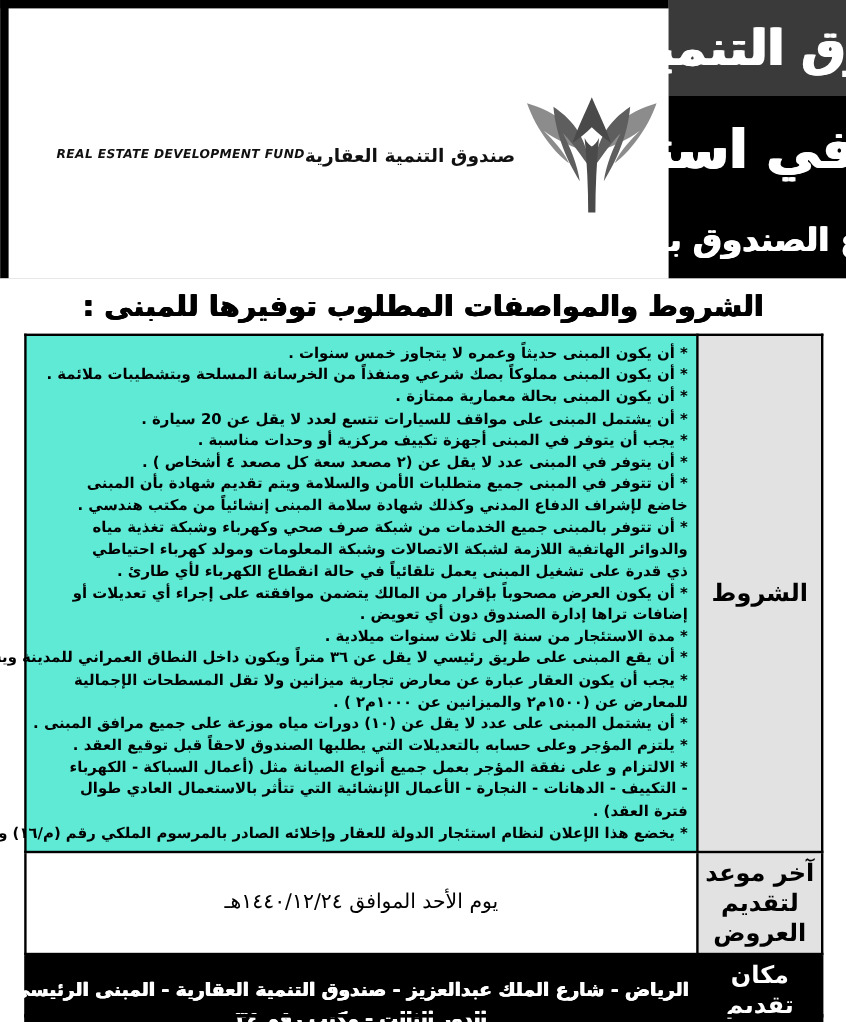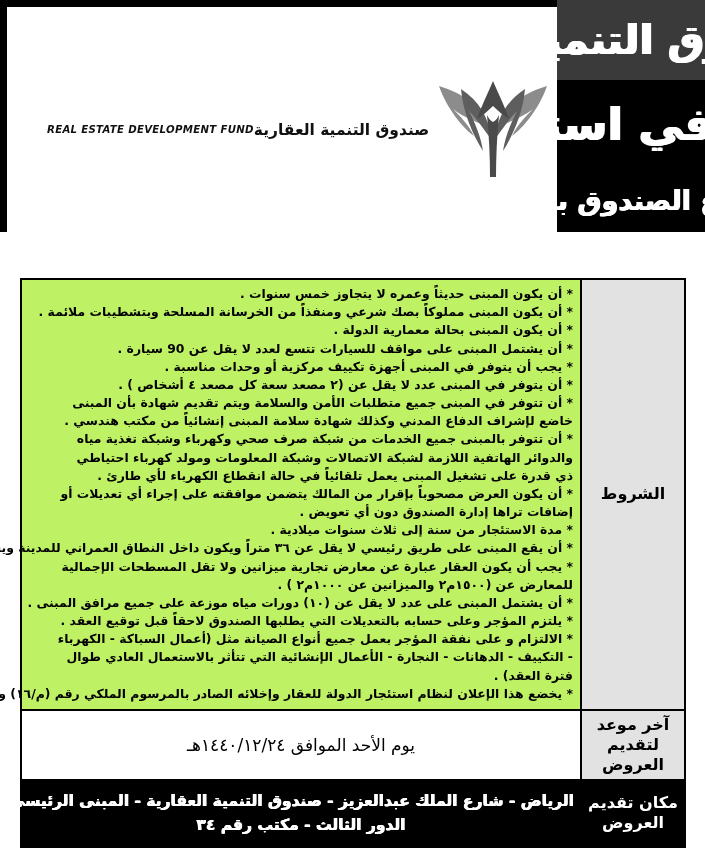"الشروط والمواصفات المطلوب توفيرها للمبنى" div.section-title { html: none -> <div>الشروط والمواصفات المطلوب توفيرها للمبنى :</div> }
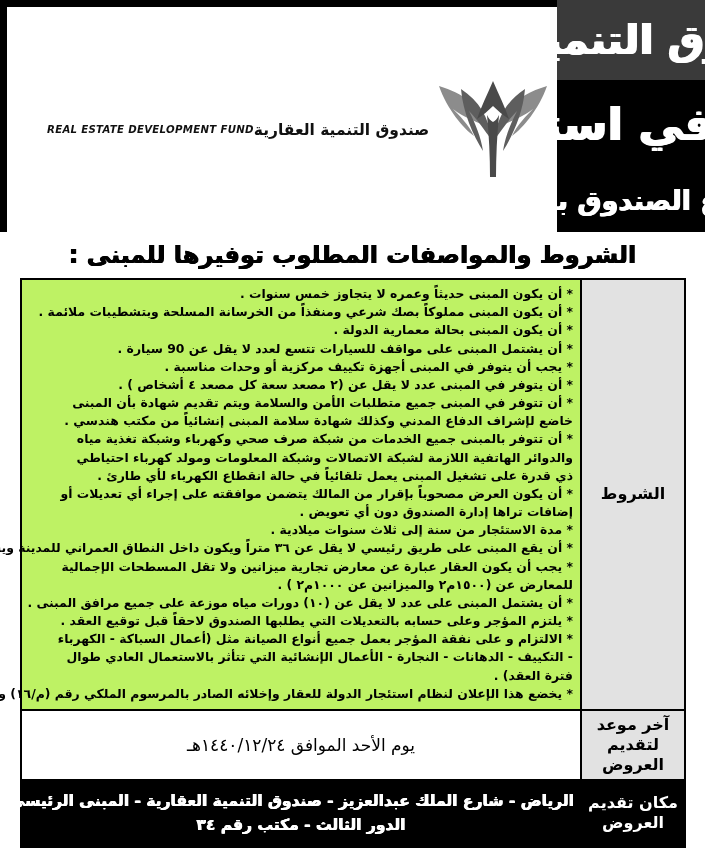"* أن يكون المبنى حديثاً" .conditions-cell { background: #bef264 -> #5eead4 }
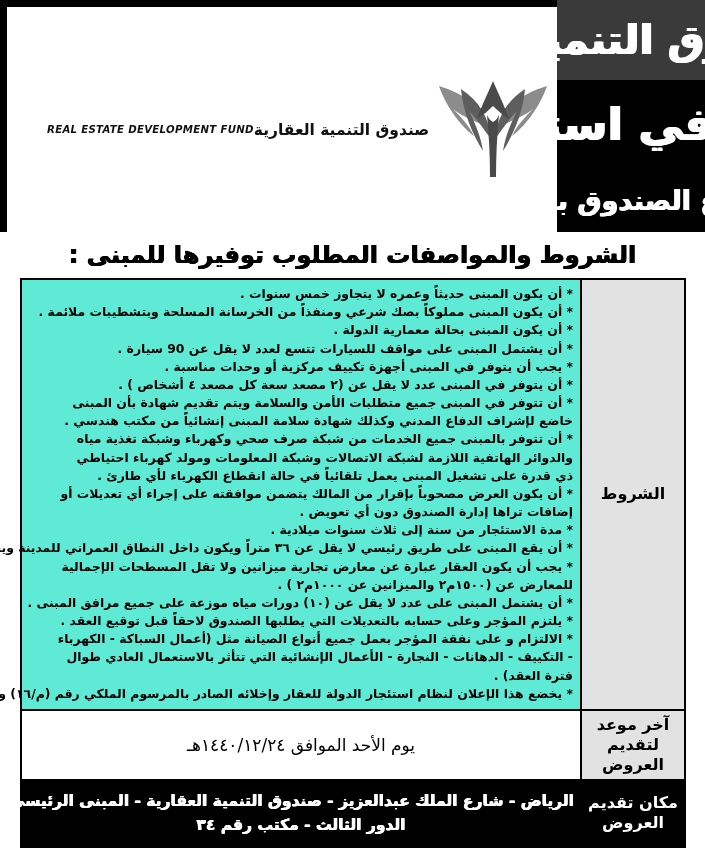"* أن يكون المبنى بحالة" div.cond-line { text: الدولة -> ممتازة }
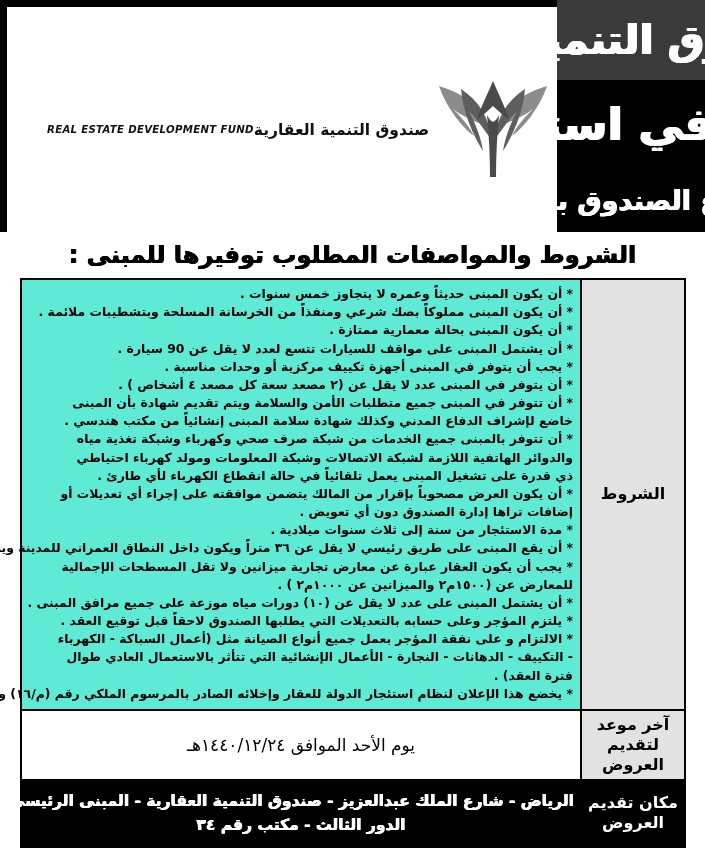"* أن يشتمل المبنى على مواقف" div.cond-line { text: 90 -> 20 }
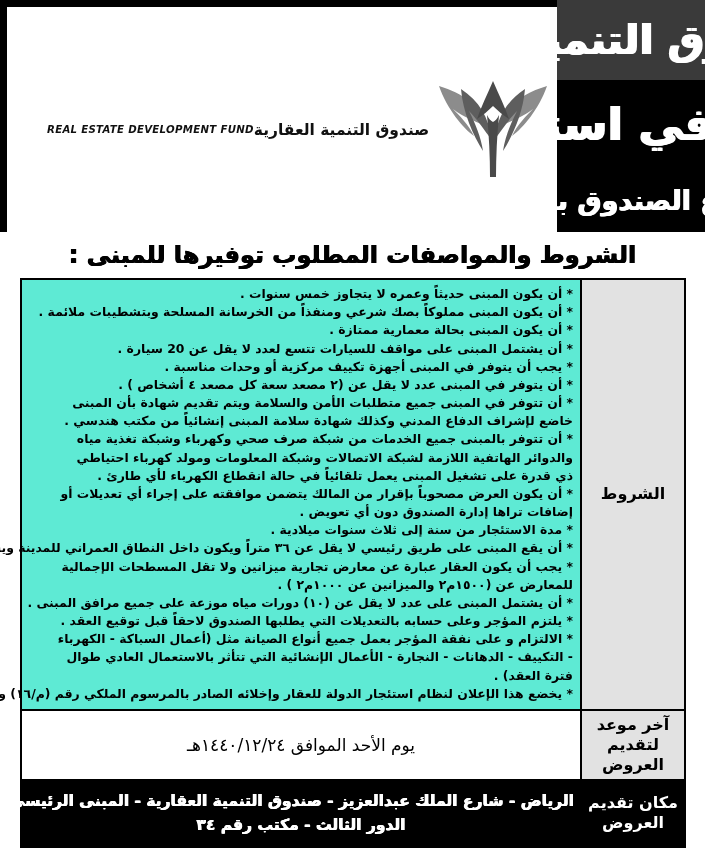"الشروط" .label-cell { font-size: 16px -> 20px }
